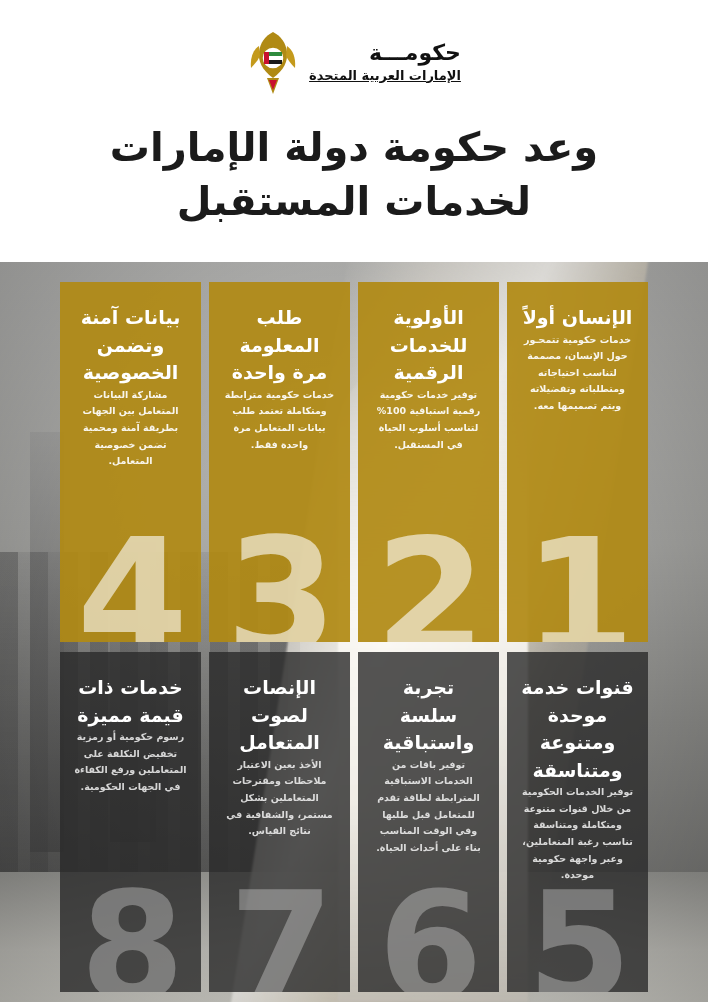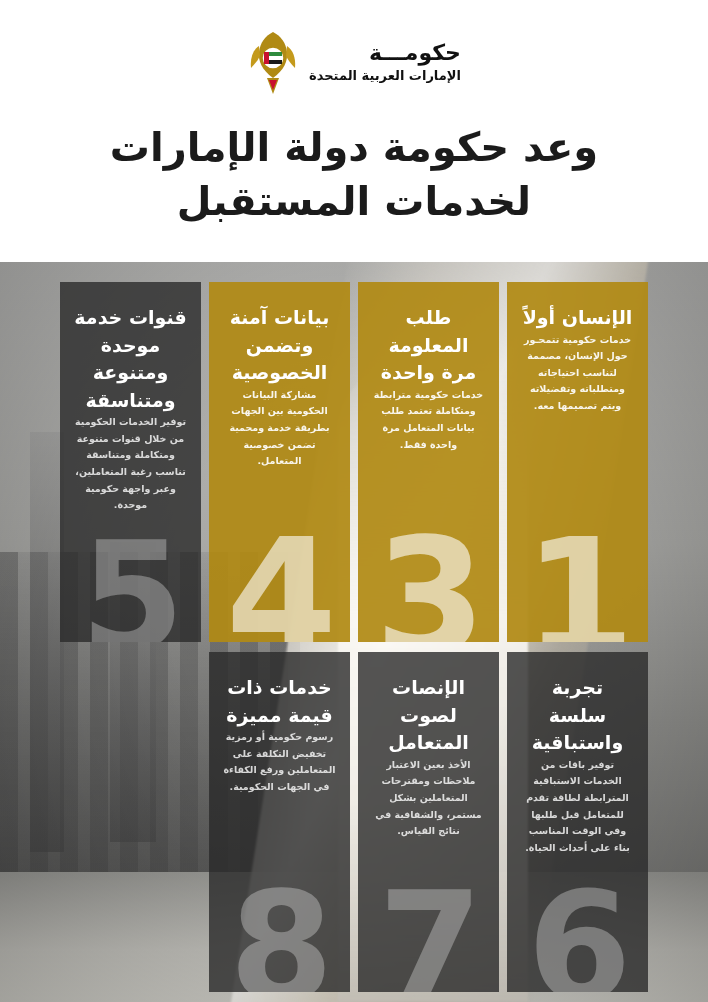"الإمارات العربية المتحدة" .logo-text .l2 { text-decoration: none -> underline }
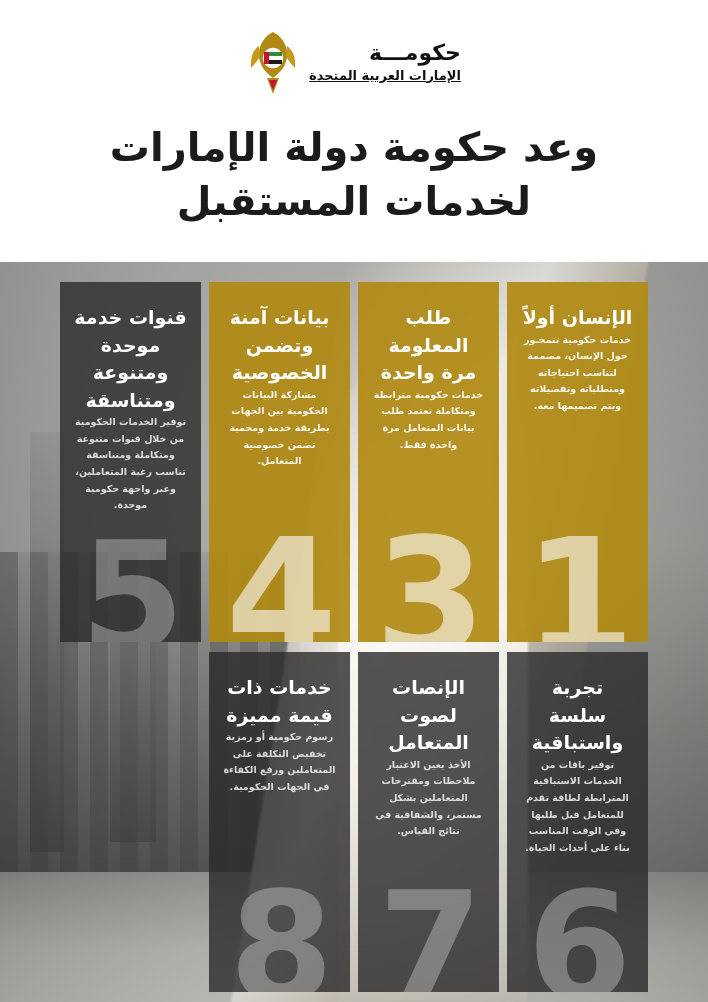"الأولوية للخدمات الرقمية" div.cell { html: none -> <div> <div>الأولوية للخدمات الرقمية</div> <div>توفير خدمات حكومية رقمية استباقية 100% لتناسب أسلوب الحياة في المستقبل.</div> <div>2</div> </div> }
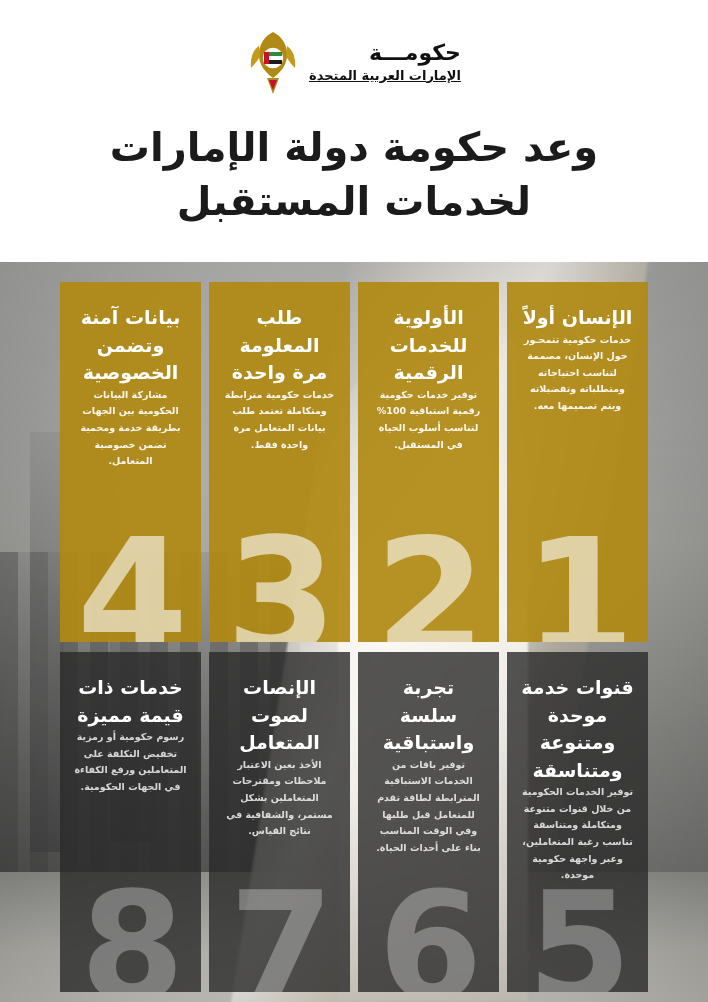"مشاركة البيانات الحكومية بين الجهات" div.cell-desc { text: الحكومية بين الجهات بطريقة خدمة -> المتعامل بين الجهات بطريقة آمنة }
